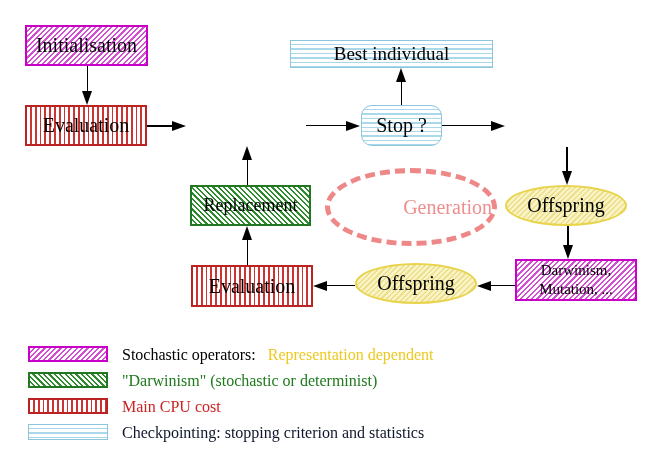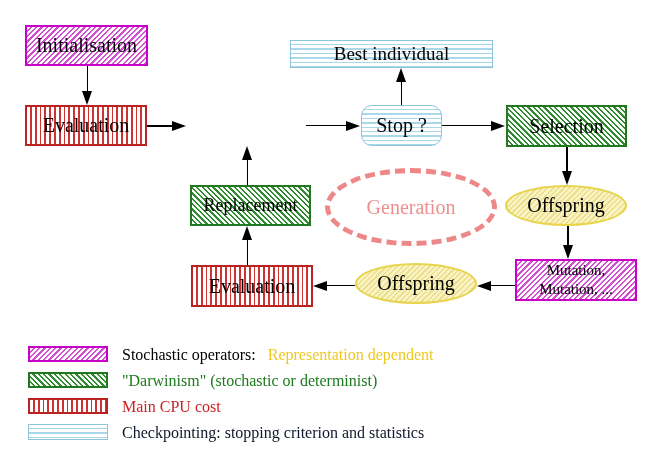"Selection" div.node { html: <div> <span>Selection</span> </div> -> none }
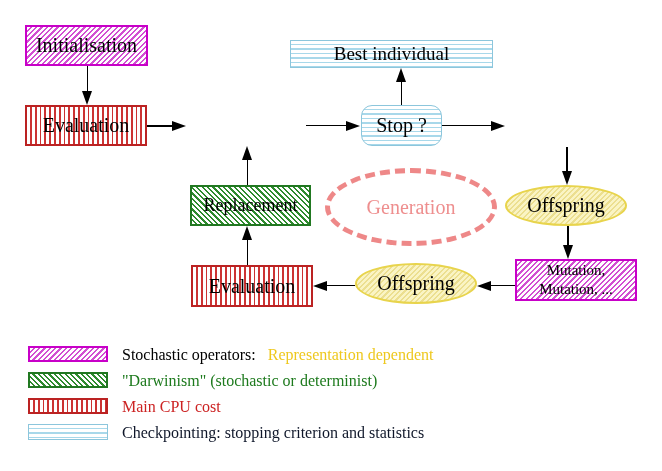"Generation" div.node { justify-content: none -> flex-end }
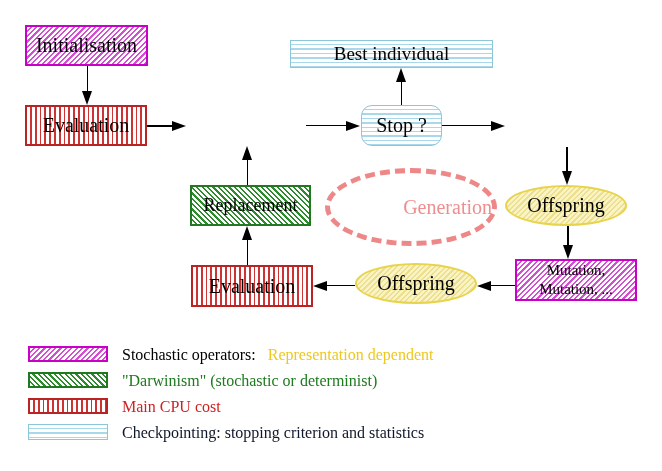"Mutation," span { text: Mutation -> Darwinism }
